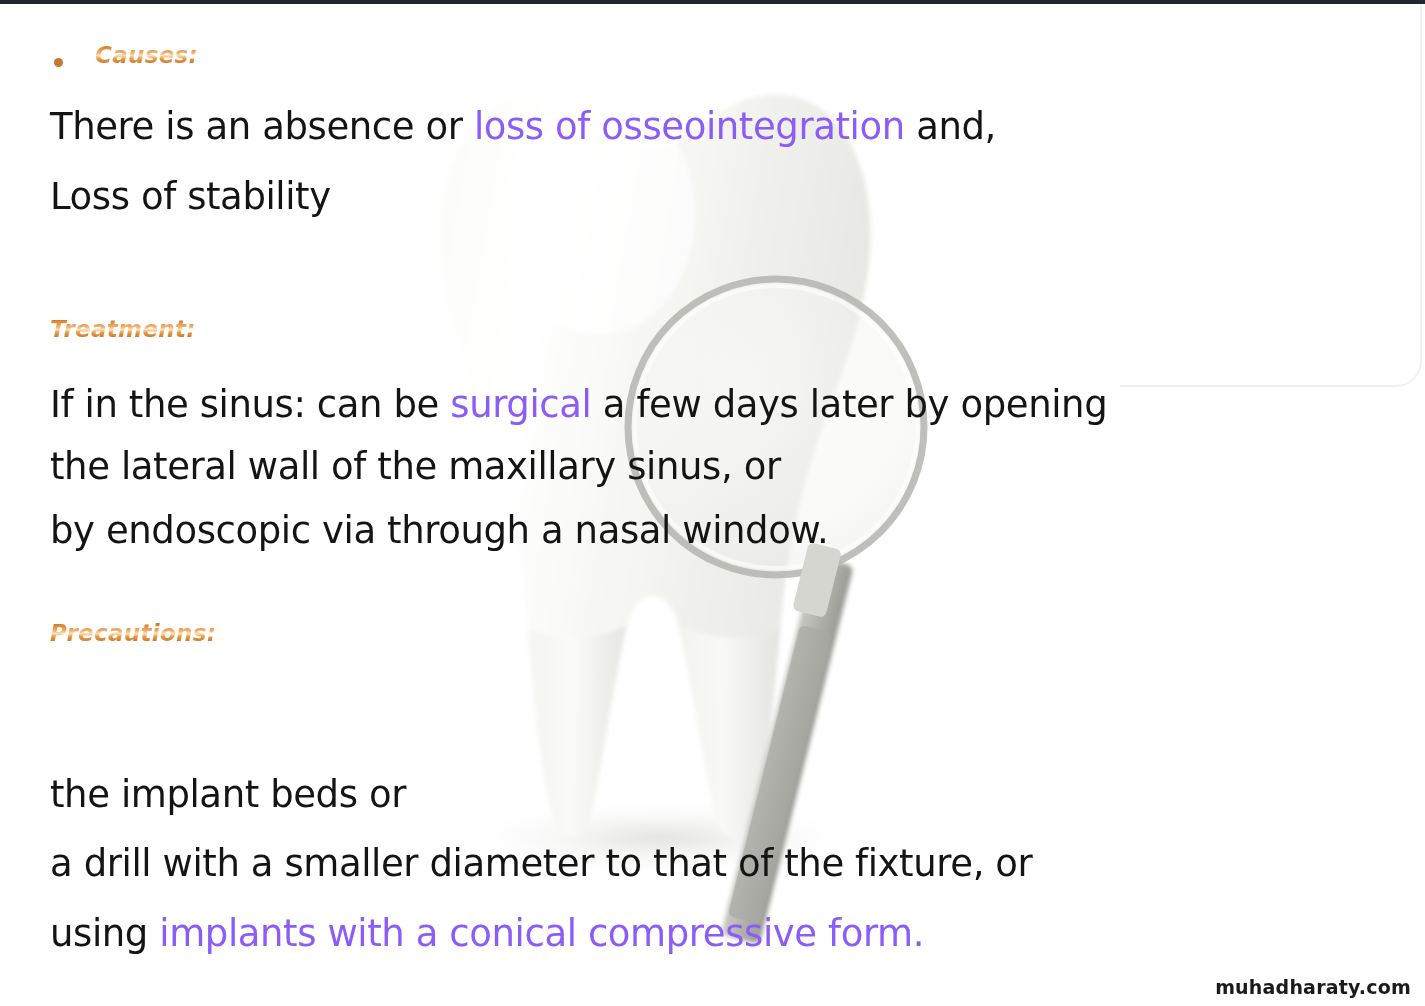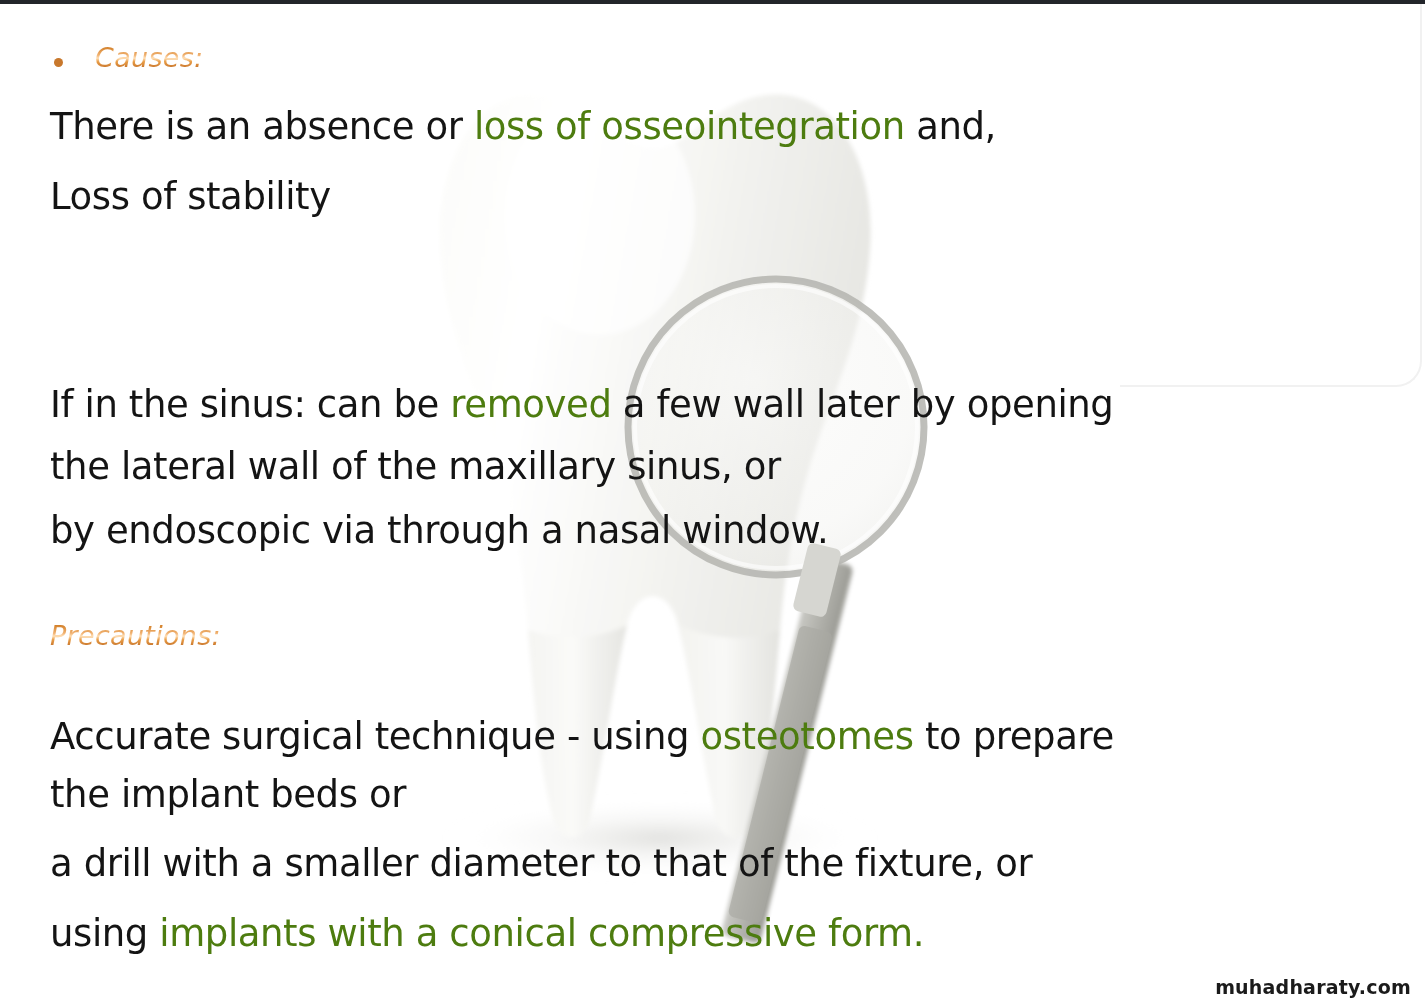"Causes:" .heading { font-size: 27px -> 23px; font-weight: 400 -> 700 }
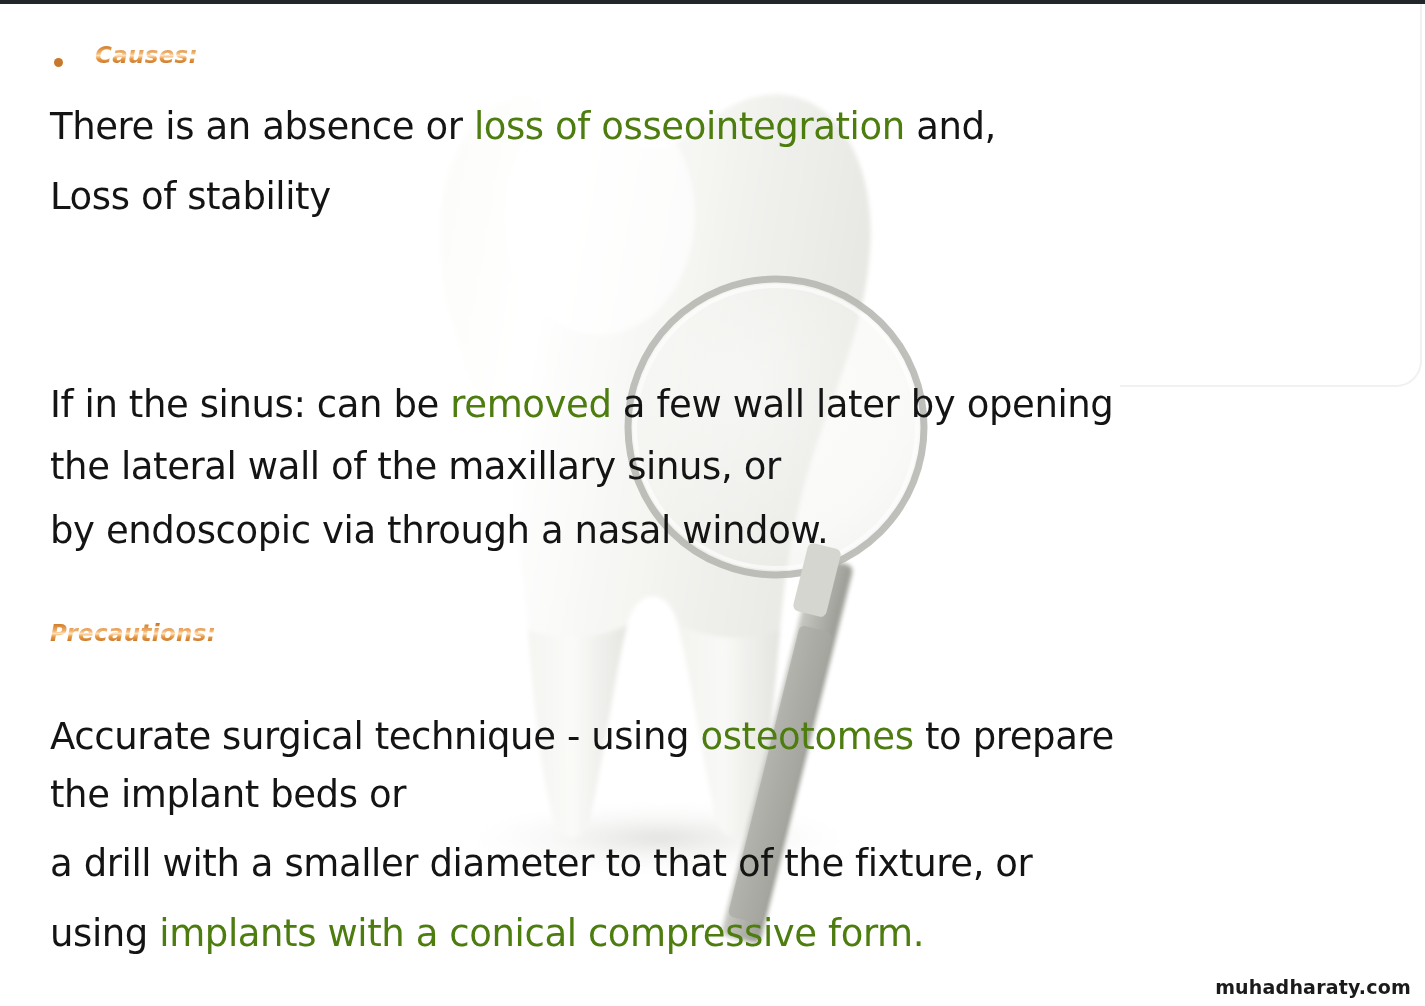"loss of osseointegration" .hl { color: #4d7c0f -> #8b5cf6 }
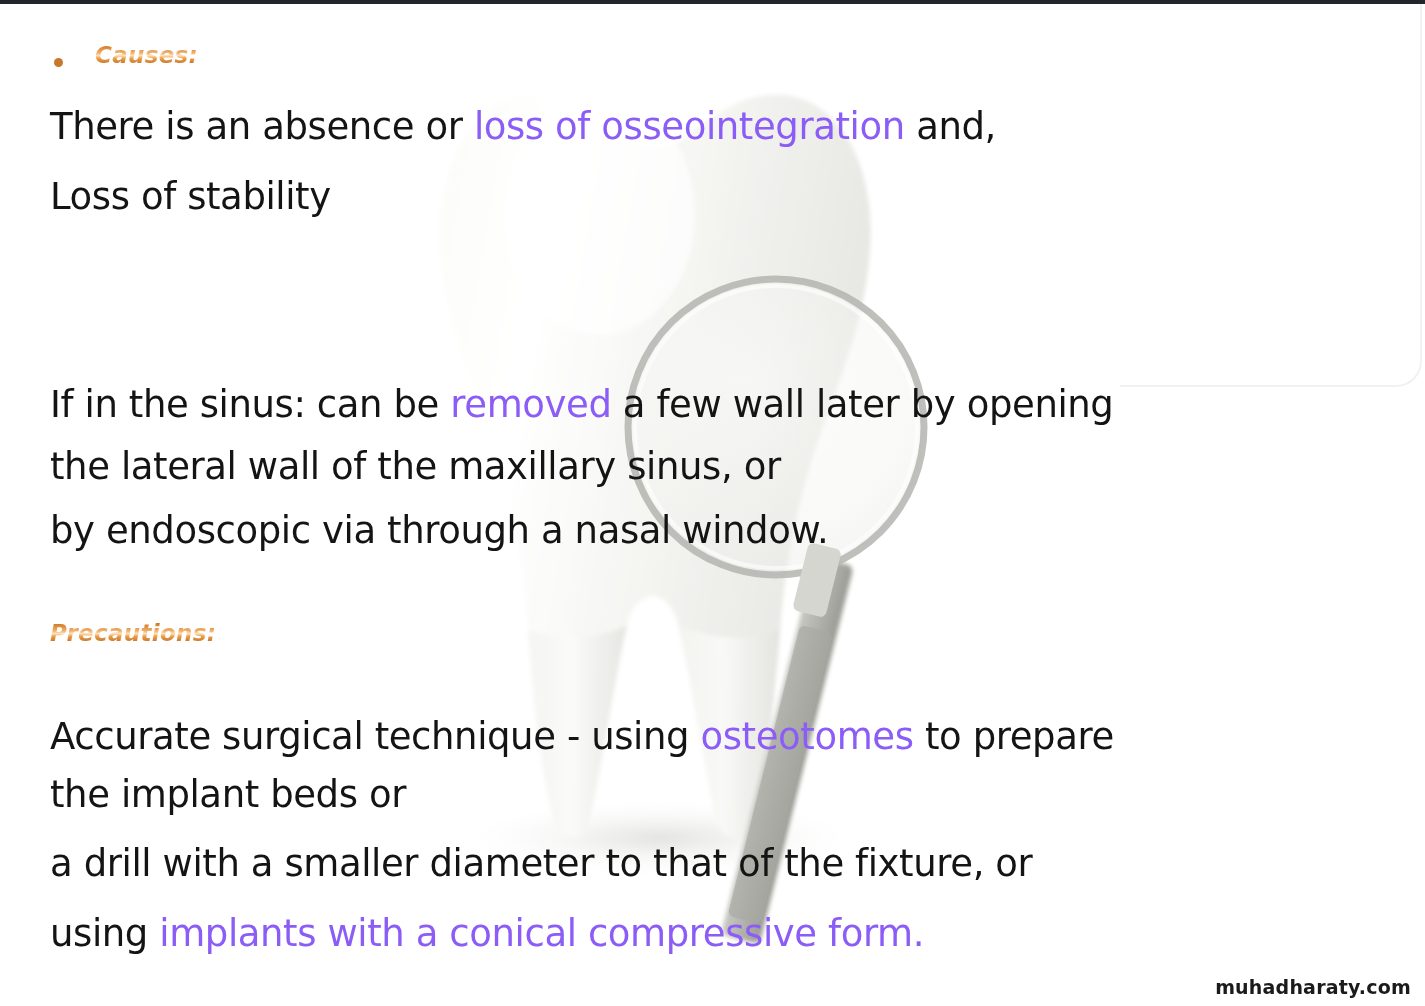"Treatment:" div.heading { html: none -> <div>Treatment:</div> }
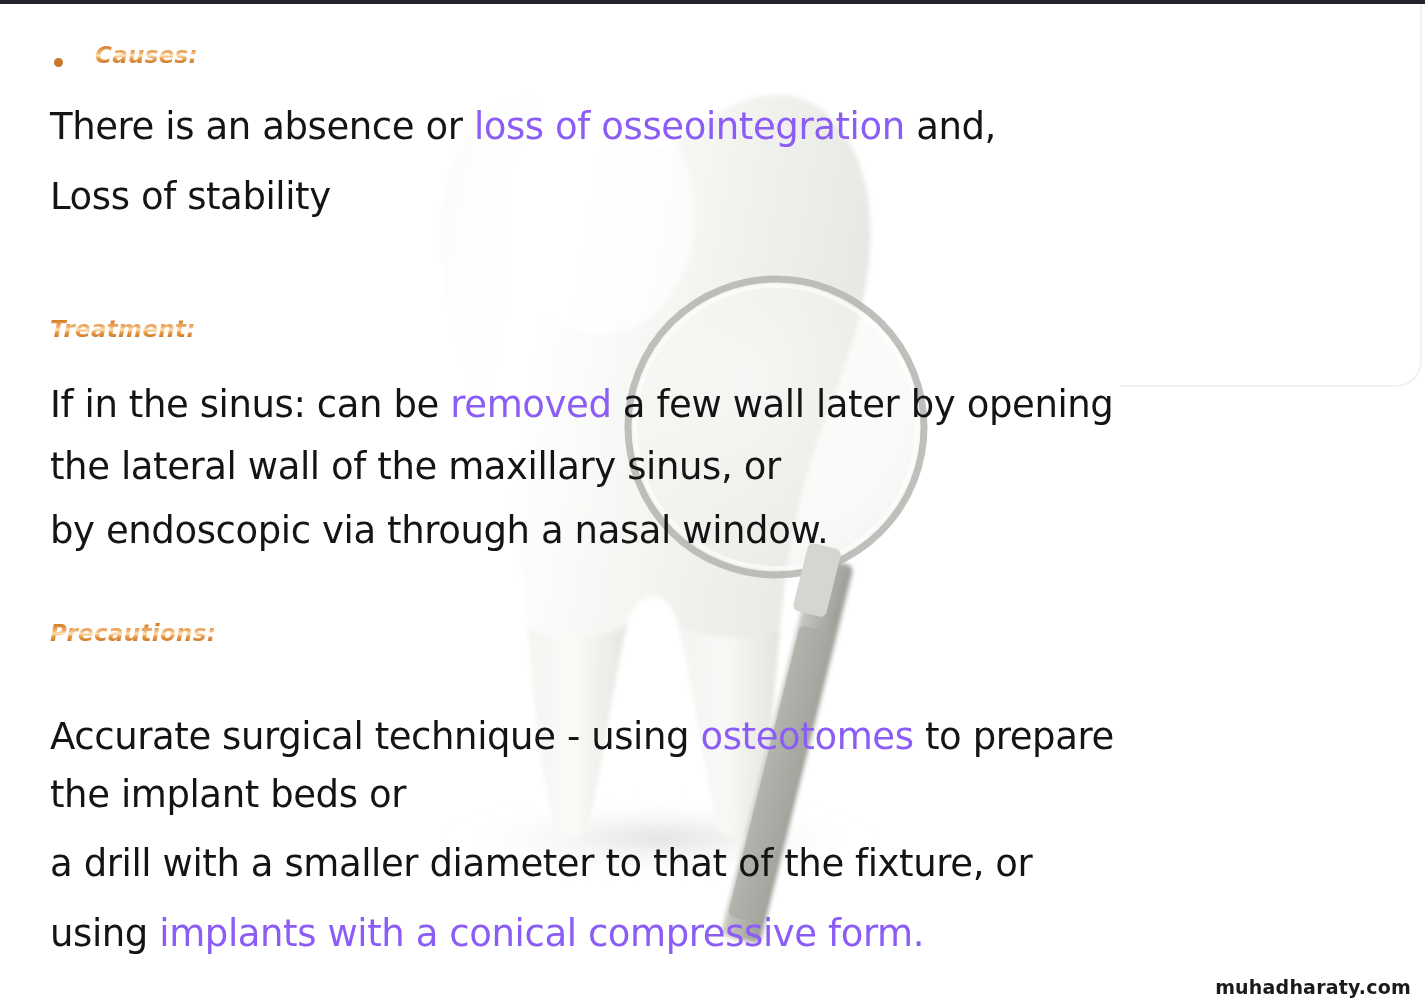"removed" span.hl { text: removed -> surgical }
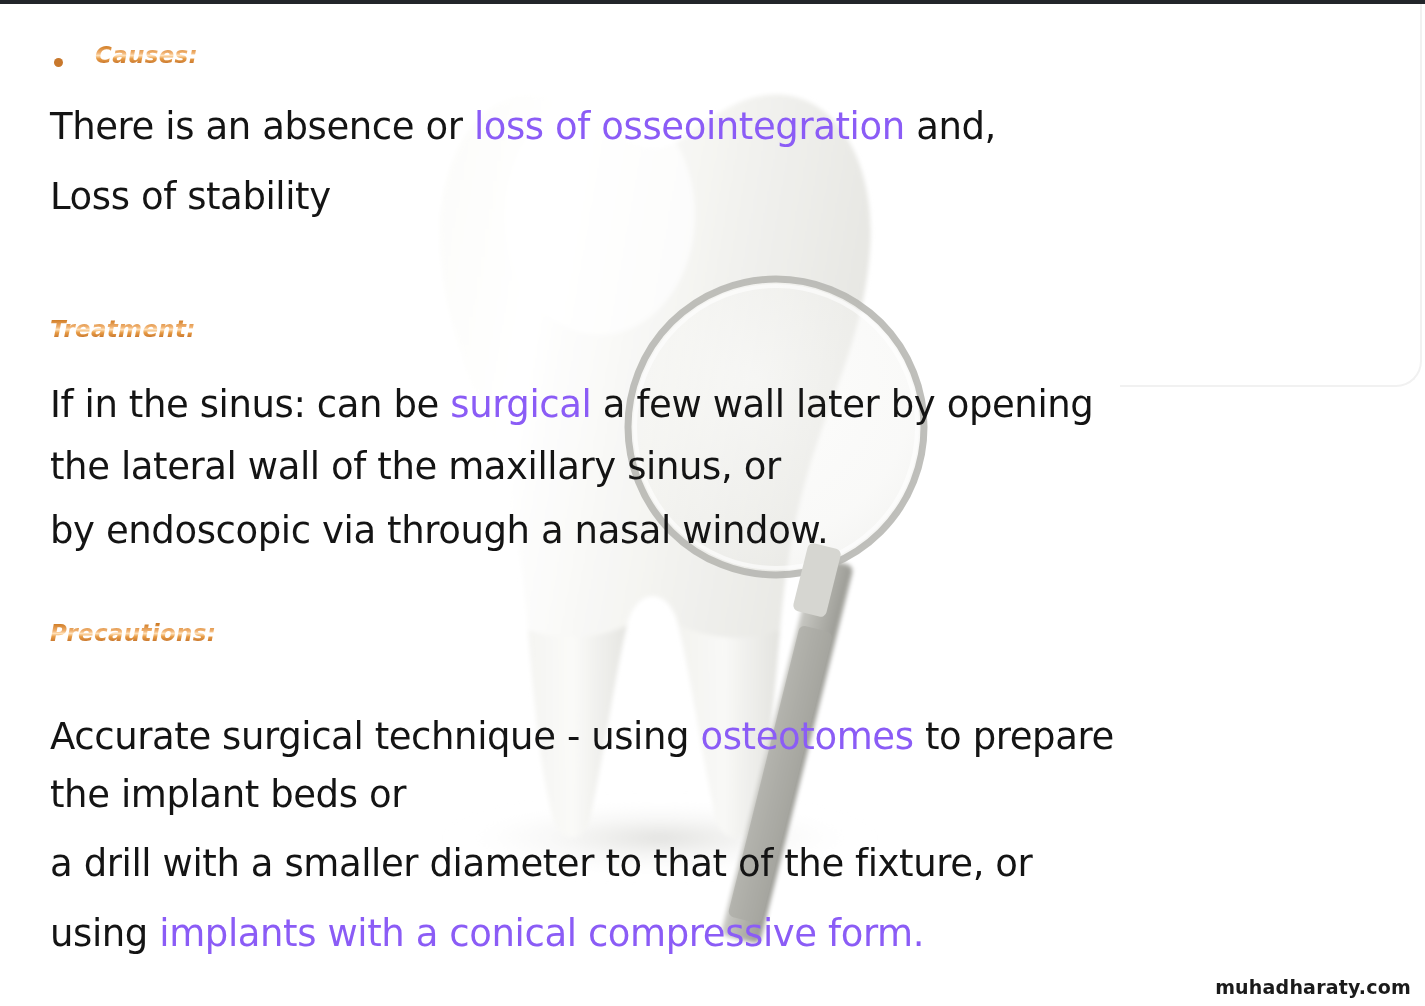"a few wall later by" span { text: wall -> days }
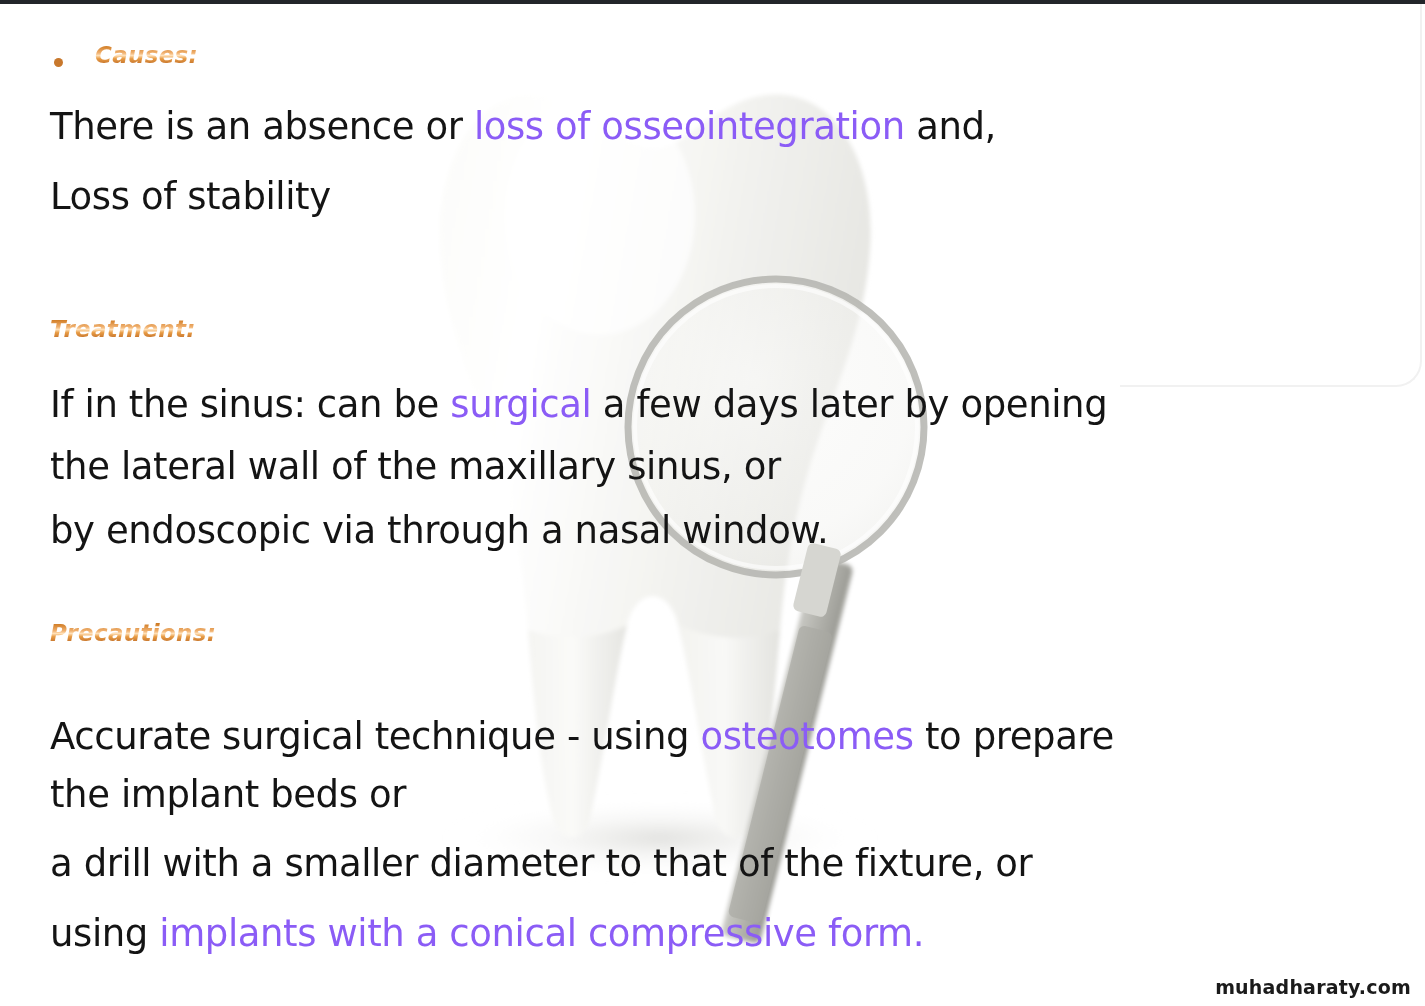"Accurate surgical technique - using" div.body-line { html: <div> <span>Accurate surgical technique - using </span><span>osteotomes</span><span> to prepare</span> </div> -> none }
